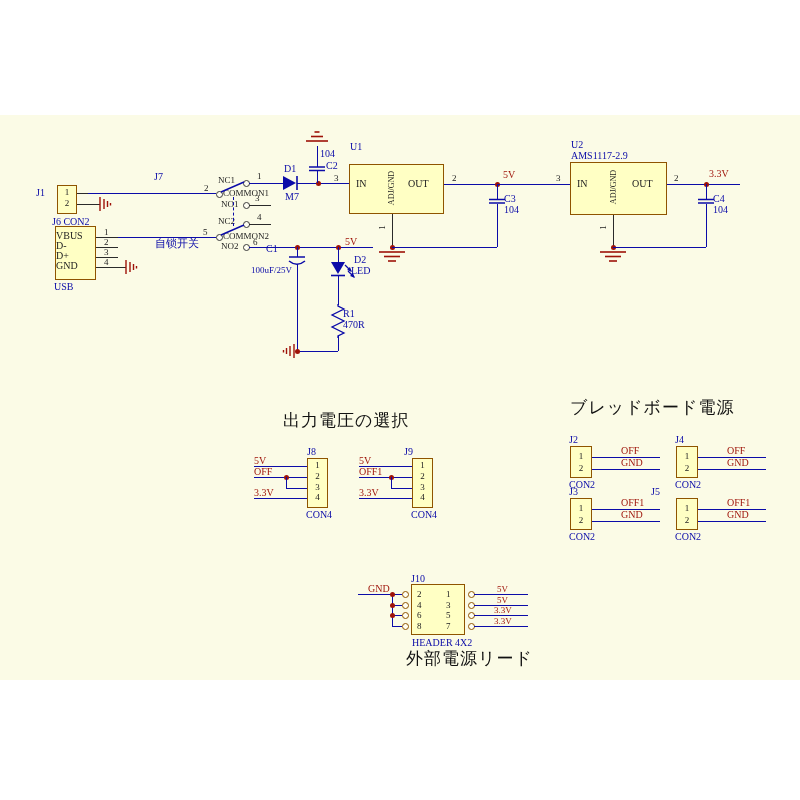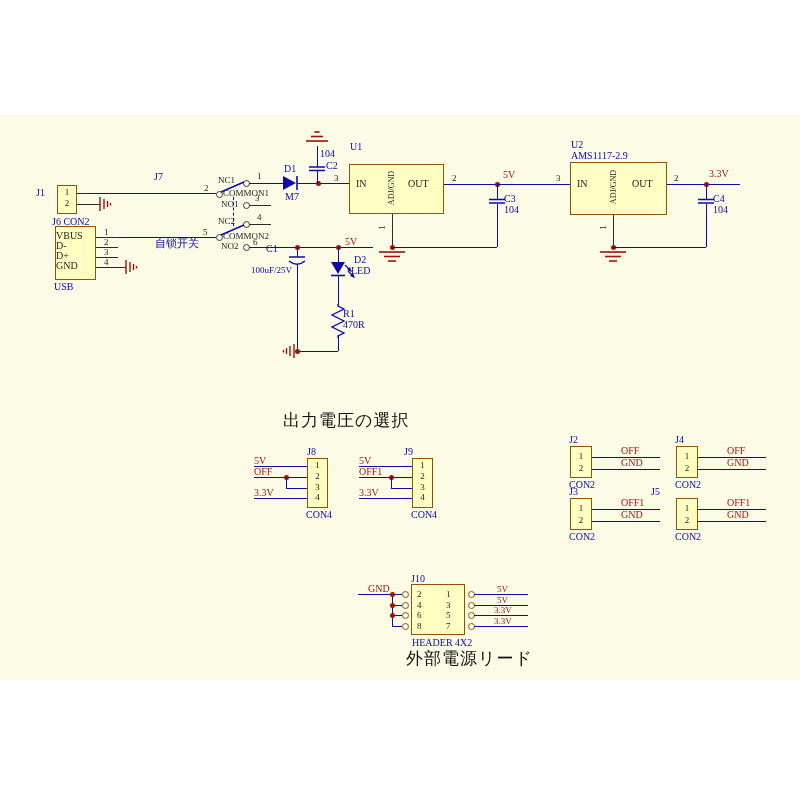"ブレッドボード電源" div.t { html: none -> <div>ブレッドボード電源</div> }
